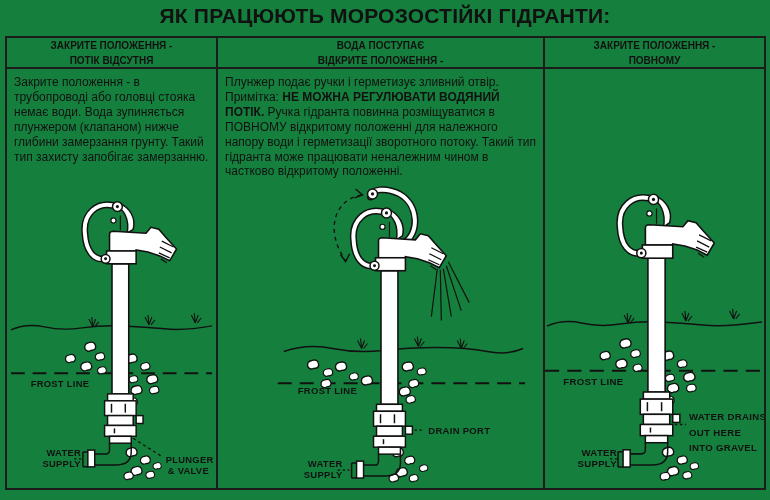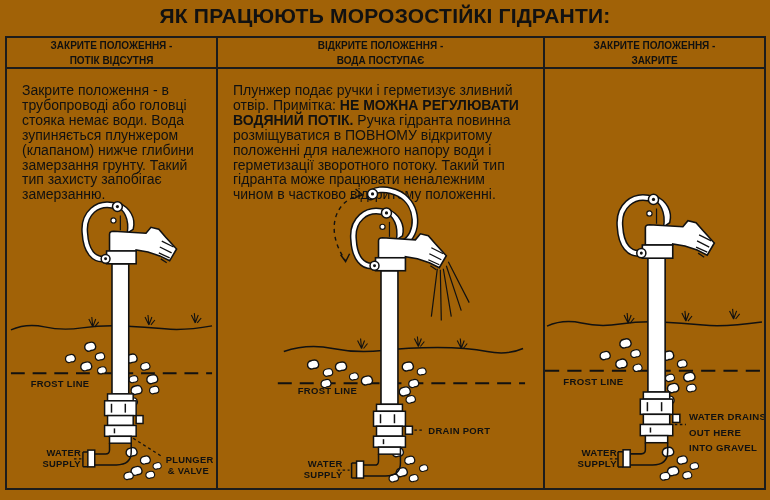"ЯК ПРАЦЮЮТЬ МОРОЗОСТІЙКІ ГІДРАНТИ:" .sheet { background: #a16207 -> #15803d }
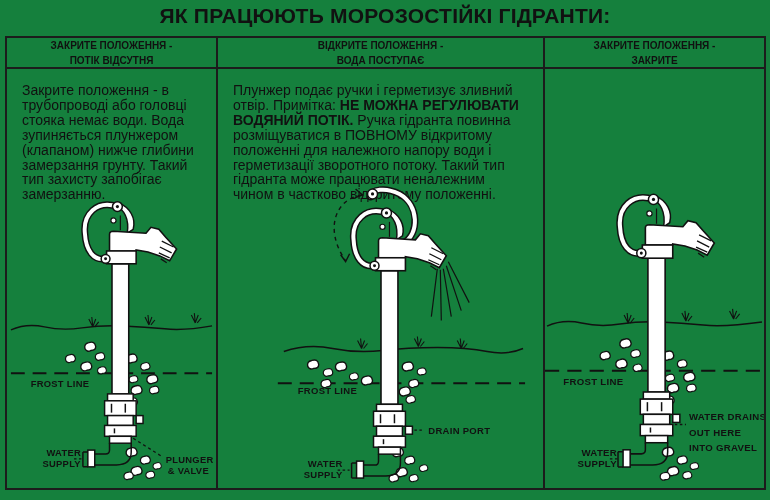"ВІДКРИТЕ ПОЛОЖЕННЯ -" div { order: before "ВОДА ПОСТУПАЄ" -> after "ВОДА ПОСТУПАЄ" }
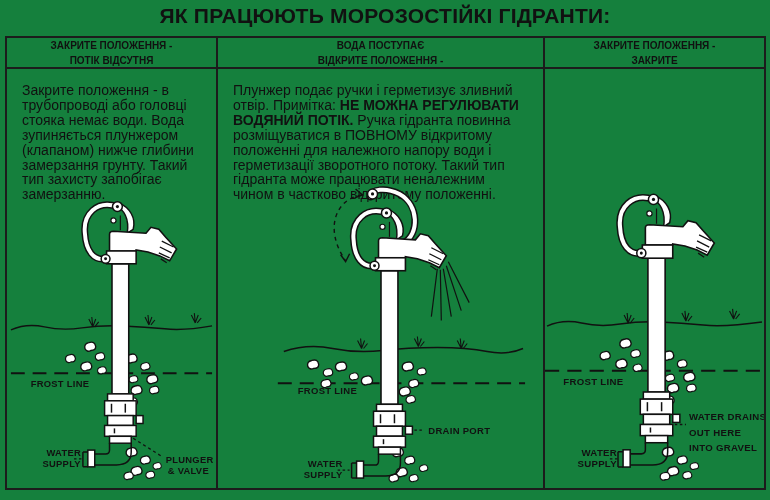"ЗАКРИТЕ" div { text: ЗАКРИТЕ -> ПОВНОМУ }
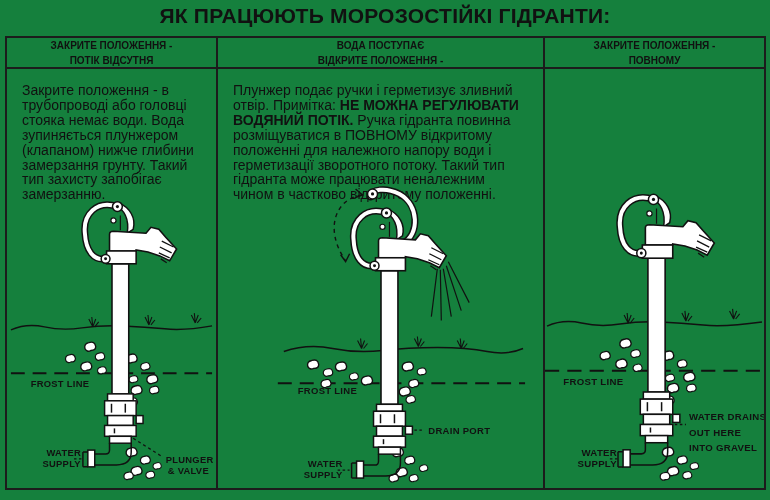"Закрите положення - в трубопроводі" .bcell p { font-size: 14px -> 12px; margin: 12px -> 4px }
